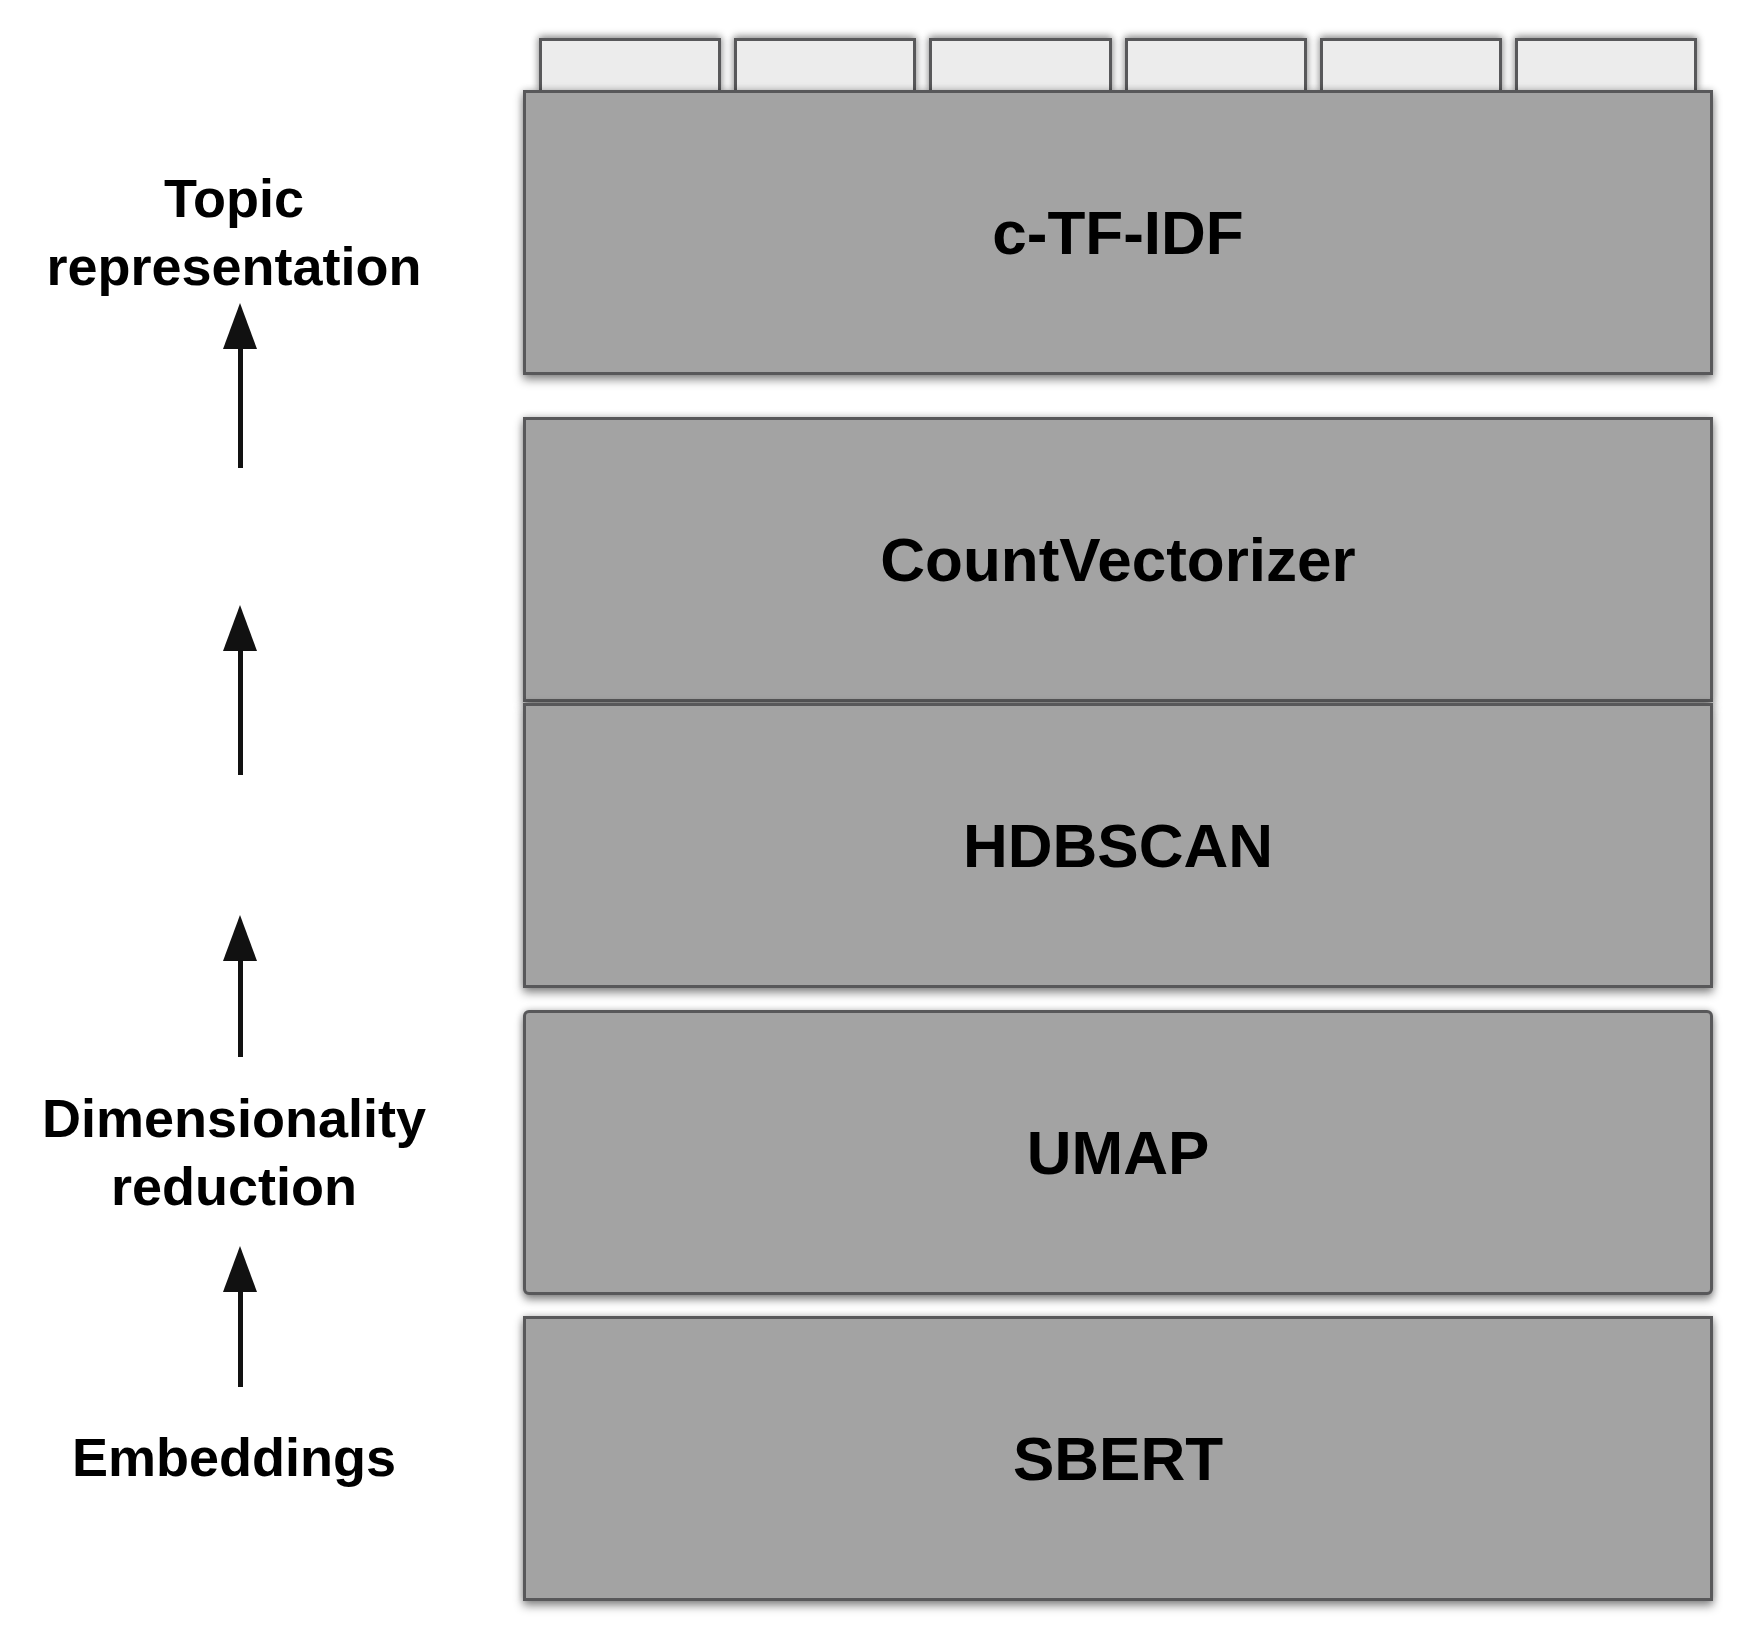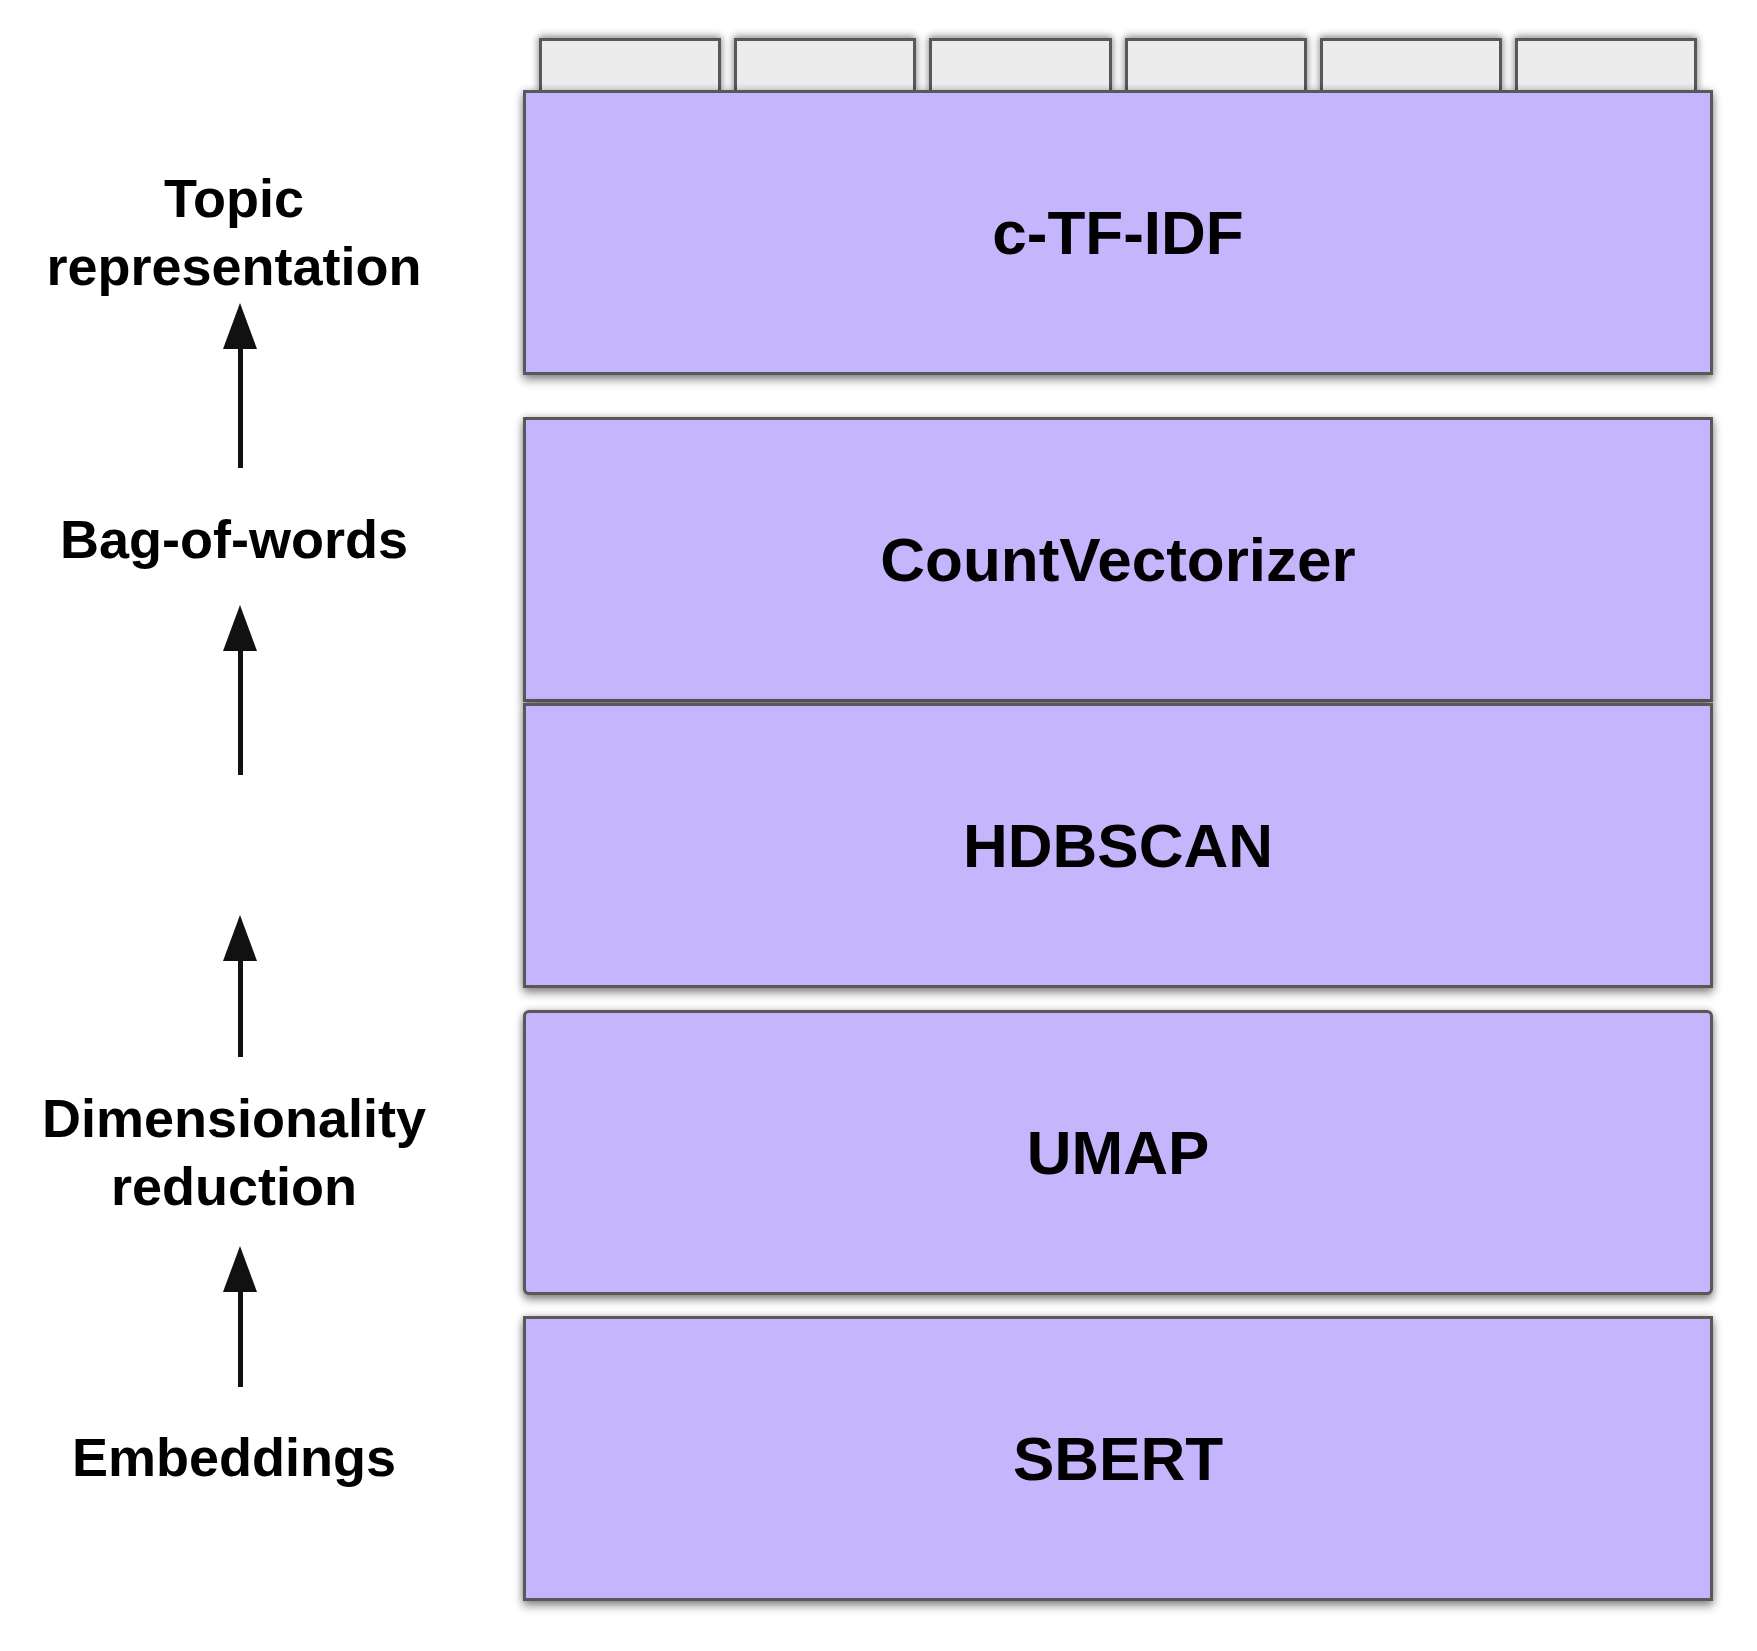"c-TF-IDF" .block { background: #c4b5fd -> #a3a3a3 }
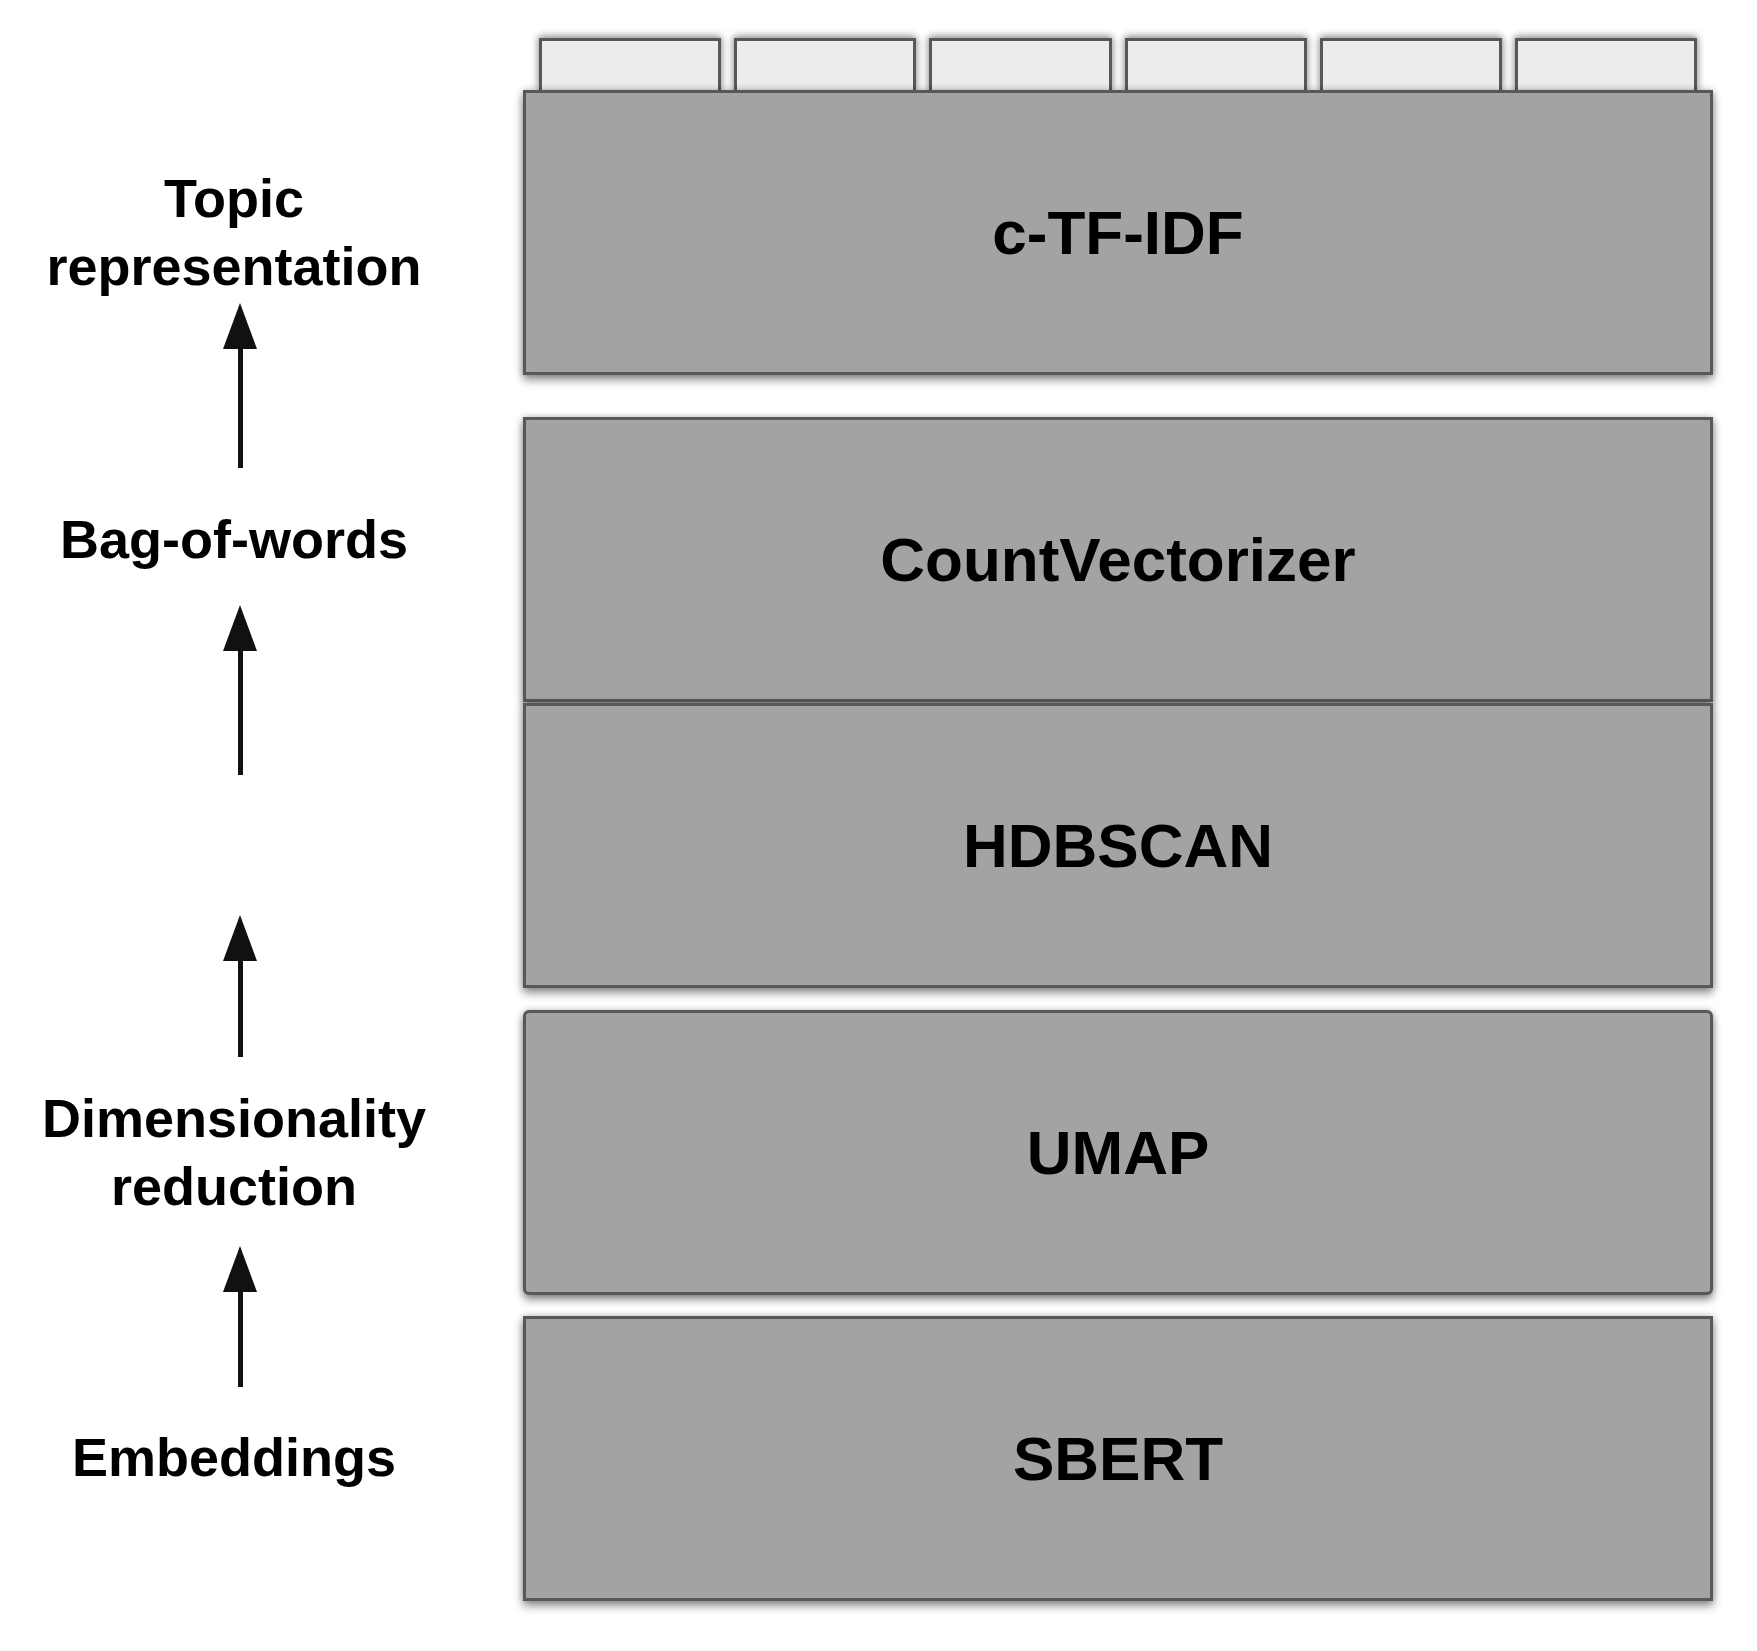"Bag-of-words" div.stage-label { html: <div>Bag-of-words</div> -> none }
